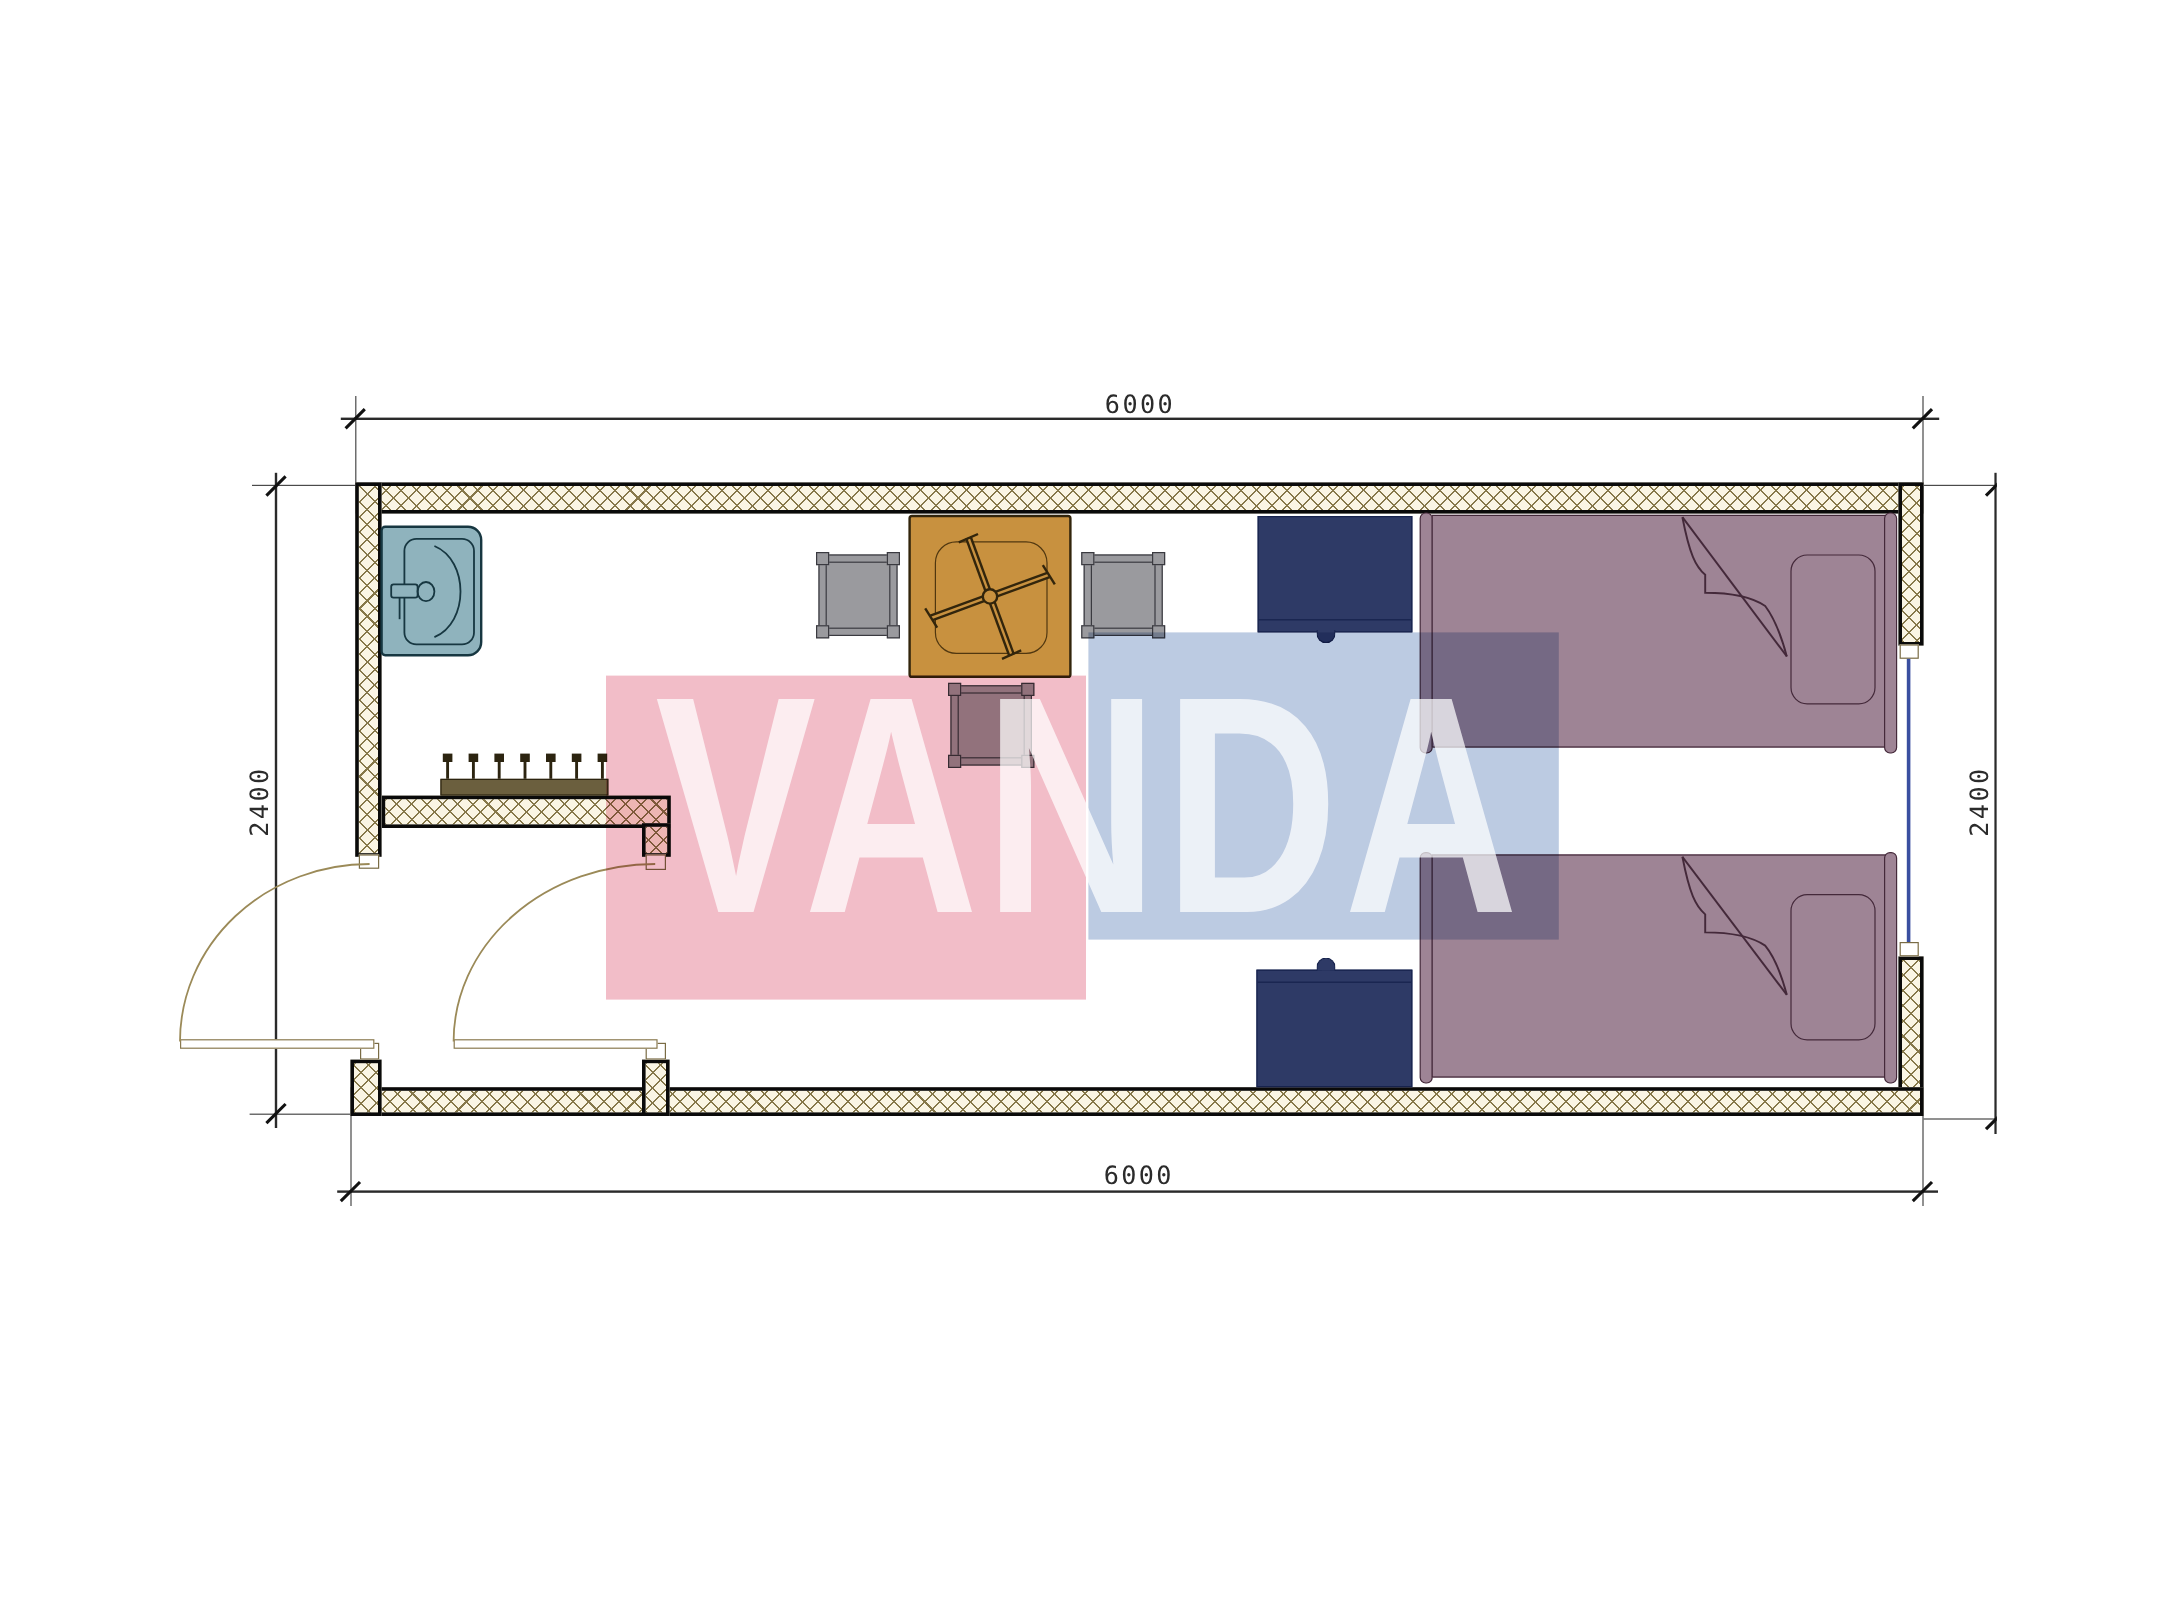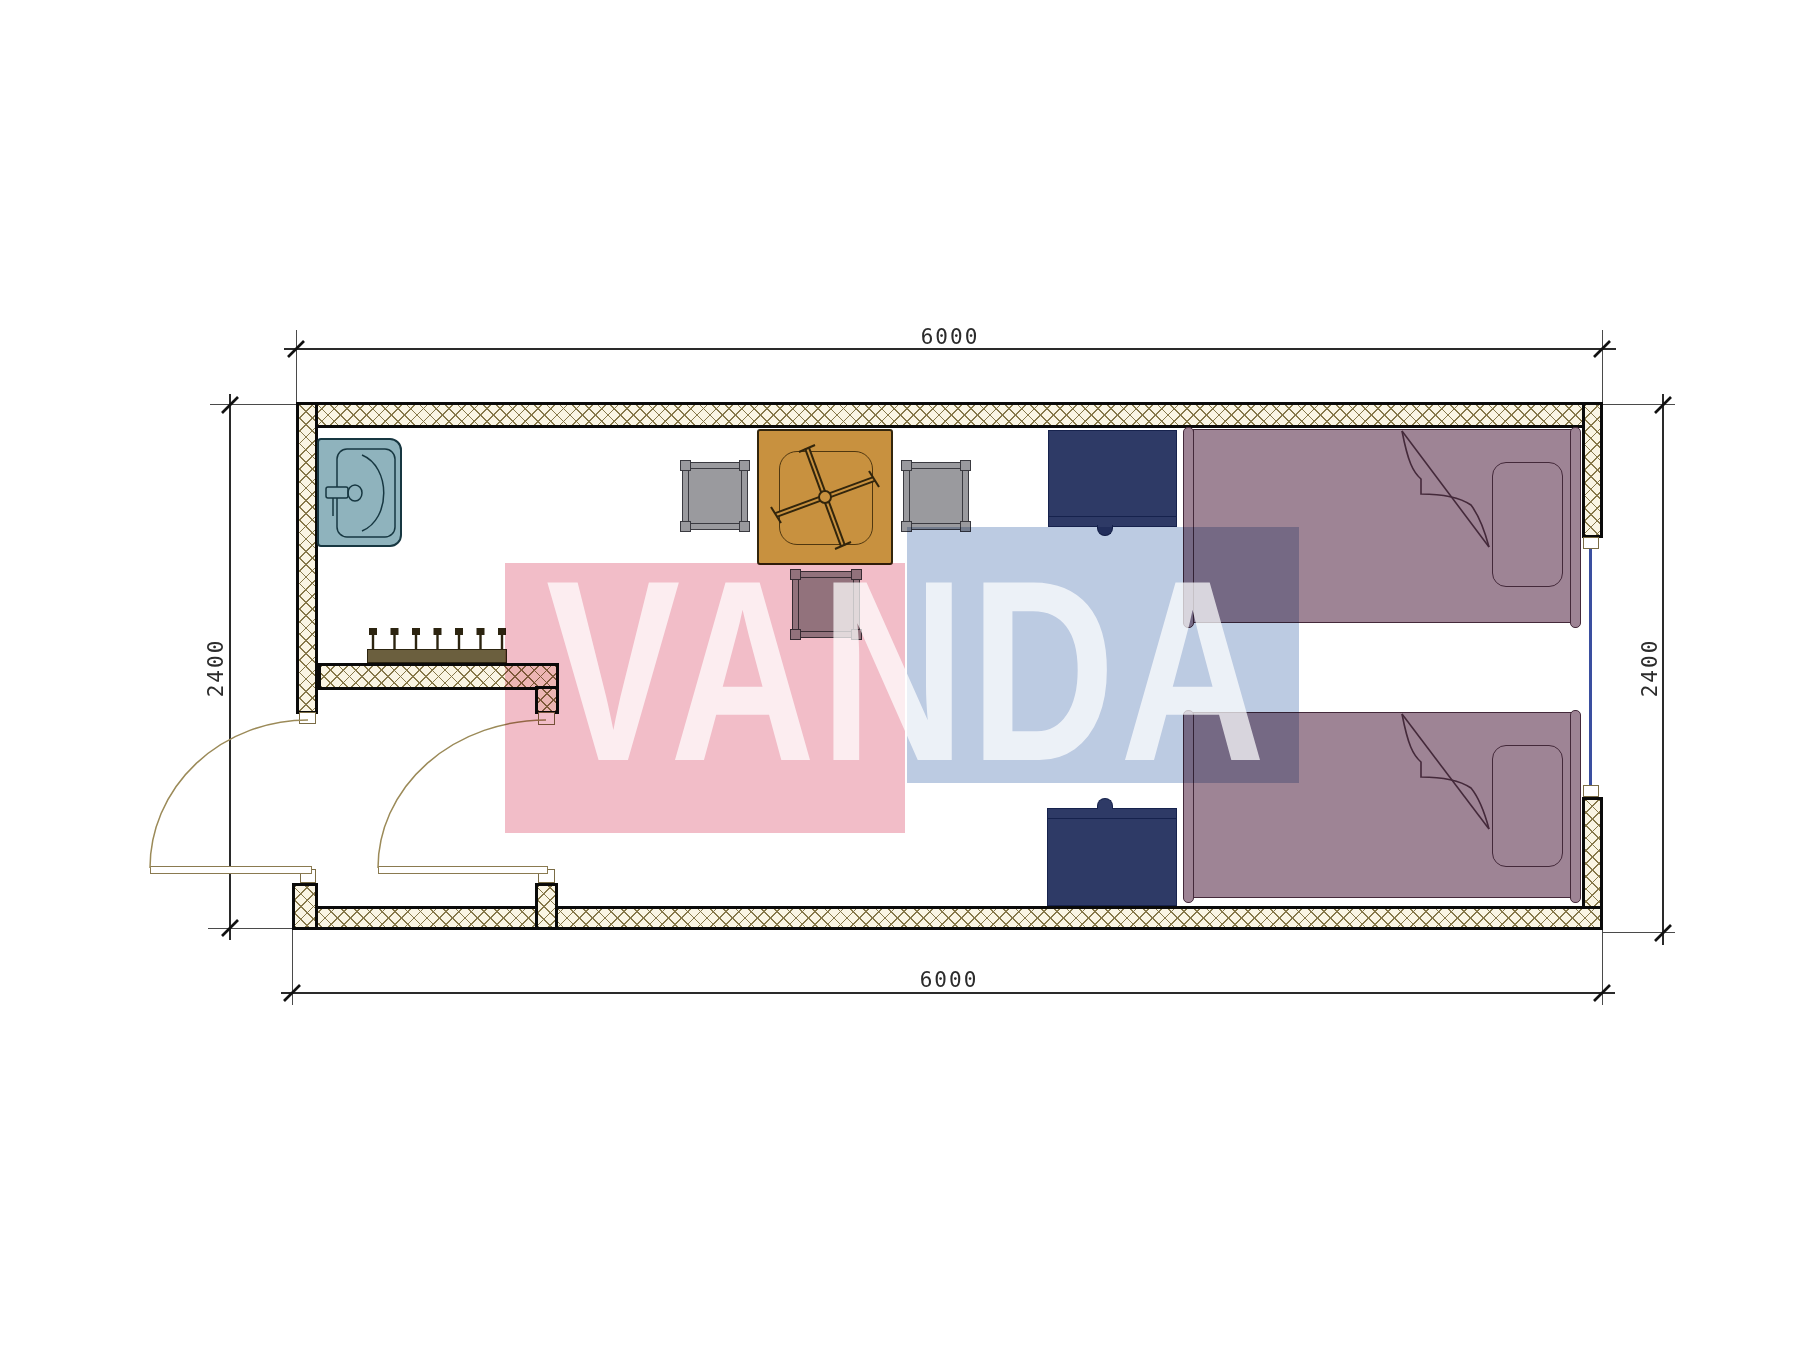"6000" #canvas { width: 1800px -> 1664px }
